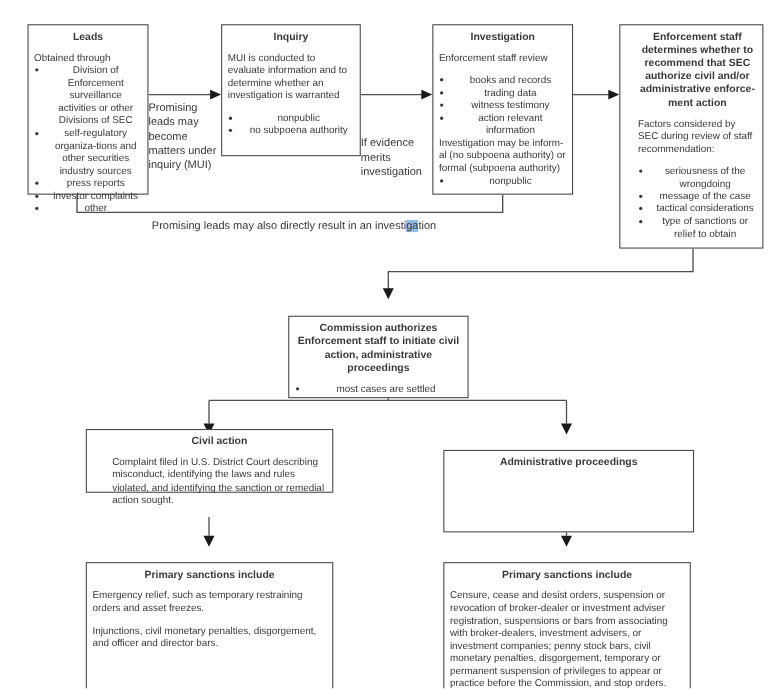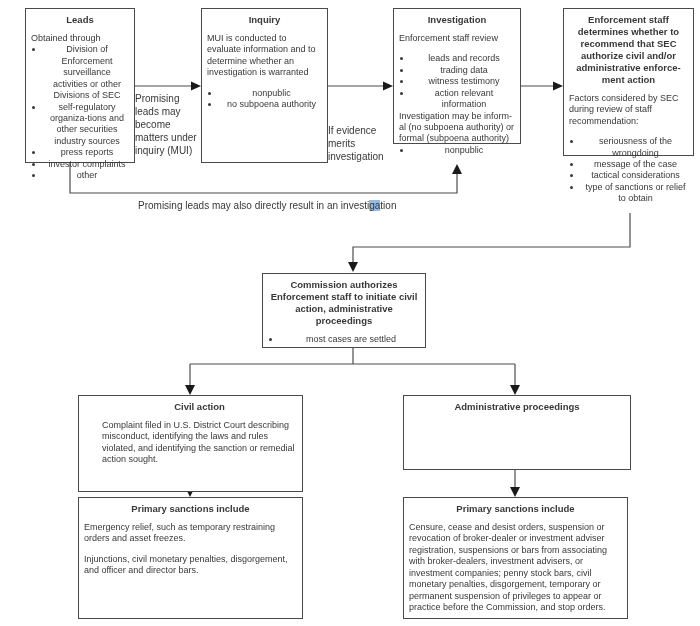"Leads" .box { margin-top: none -> 14px }
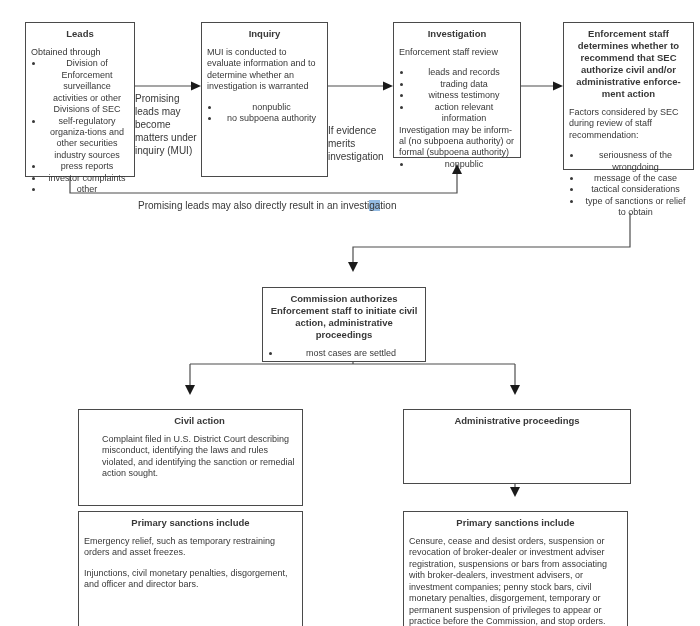"Inquiry" div.box { height: 155px -> 120px }
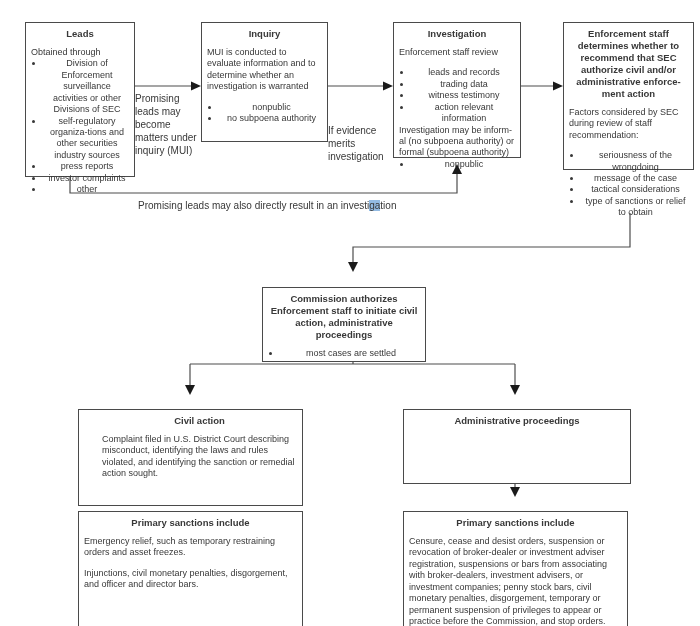"Investigation" div.box { height: 136px -> 155px }
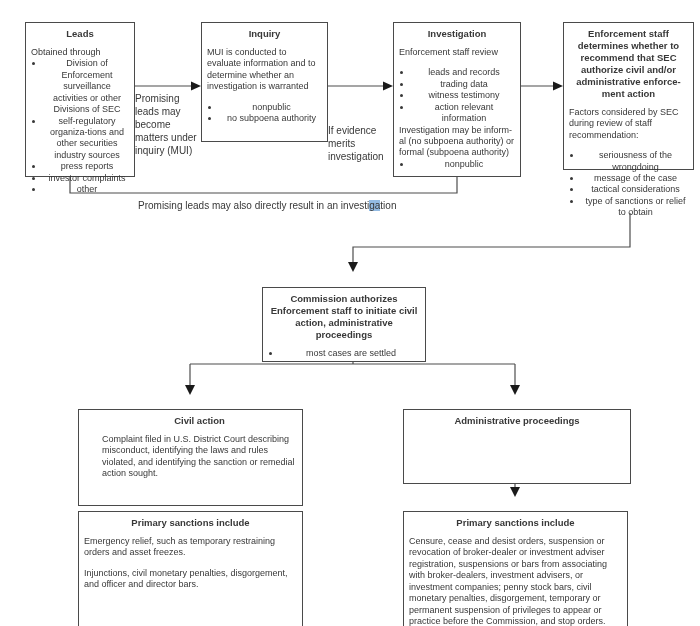"Enforcement staff determines whether to" div.box { height: 148px -> 204px; padding-left: none -> 16px }
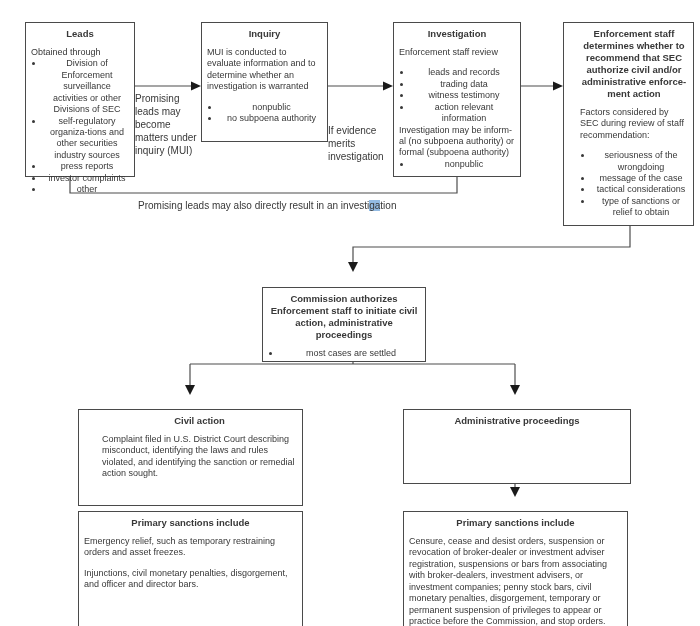"leads and records" li { text: leads -> books }
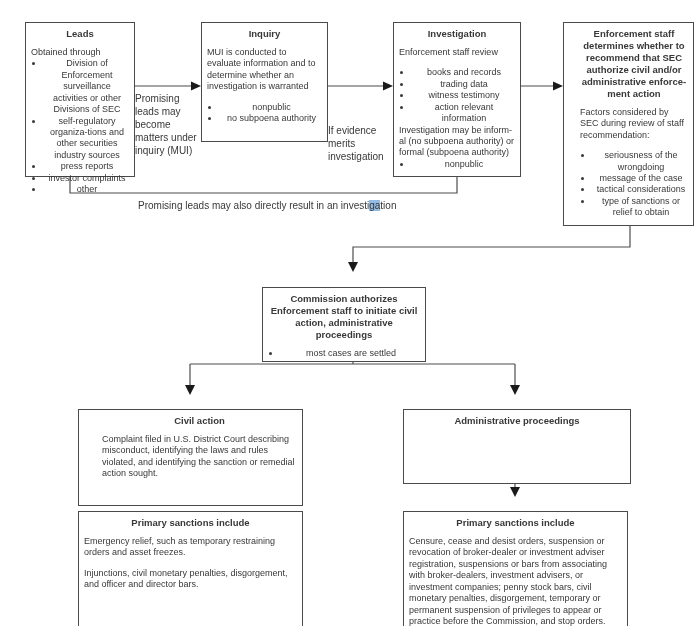"Civil action" div.box { height: 97px -> 58px; top: 395px -> 376px }
